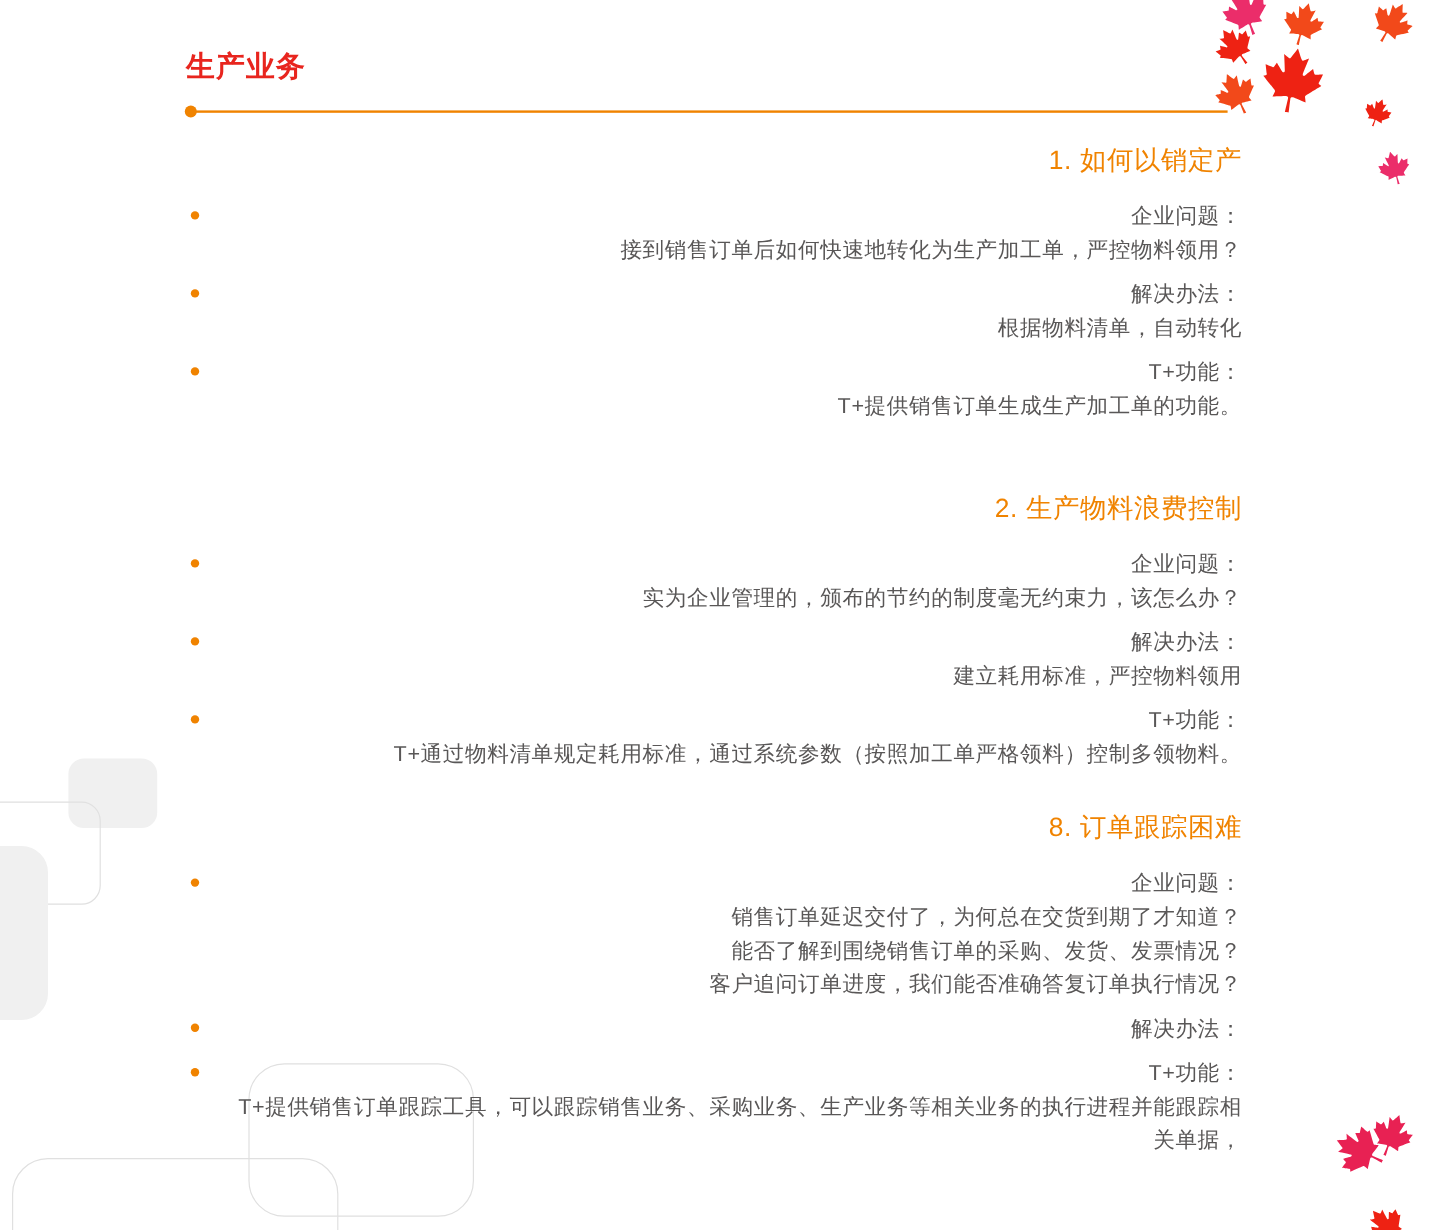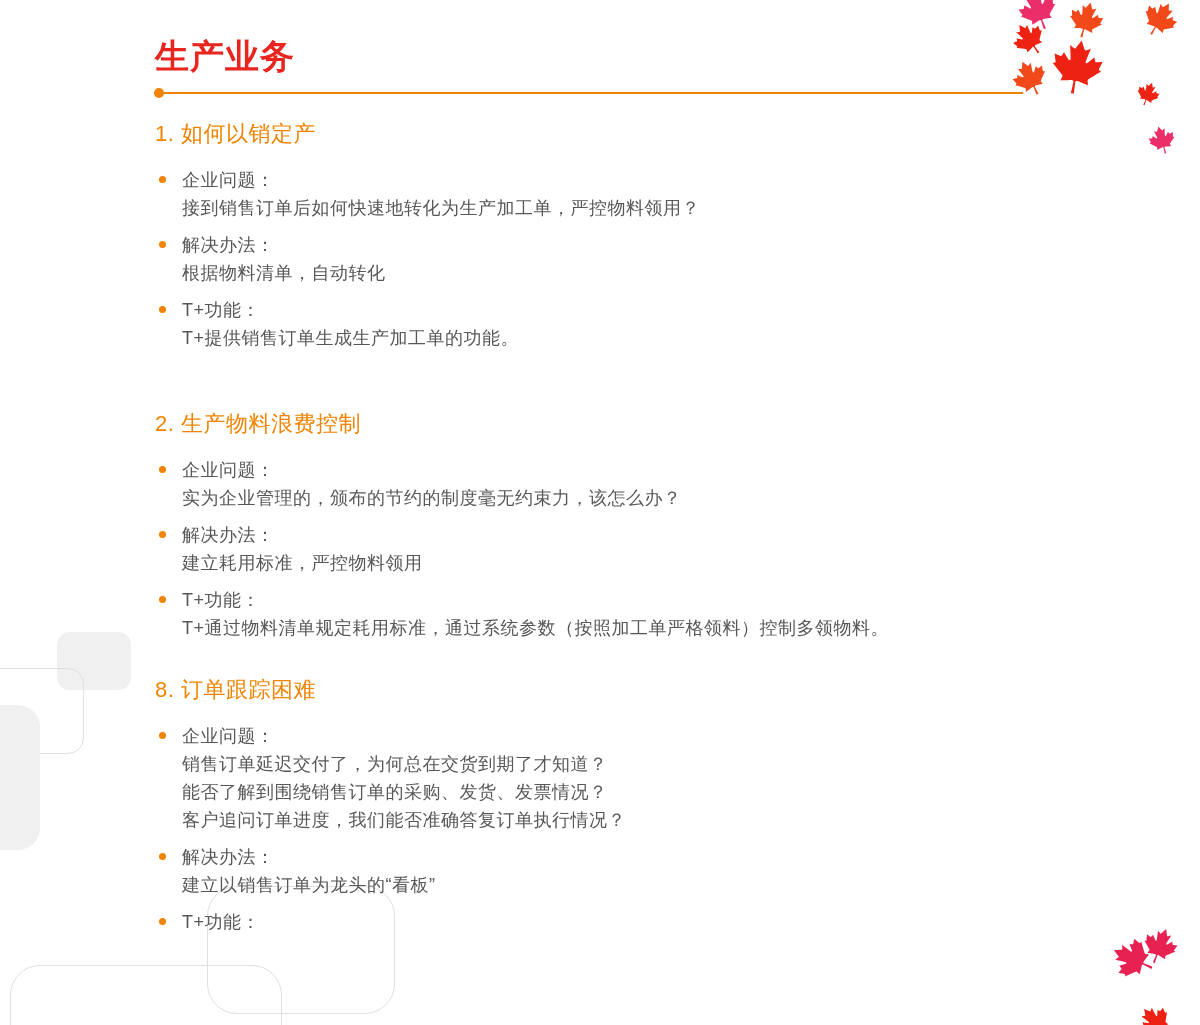"生产业务" .page-title { font-size: 34px -> 24px }
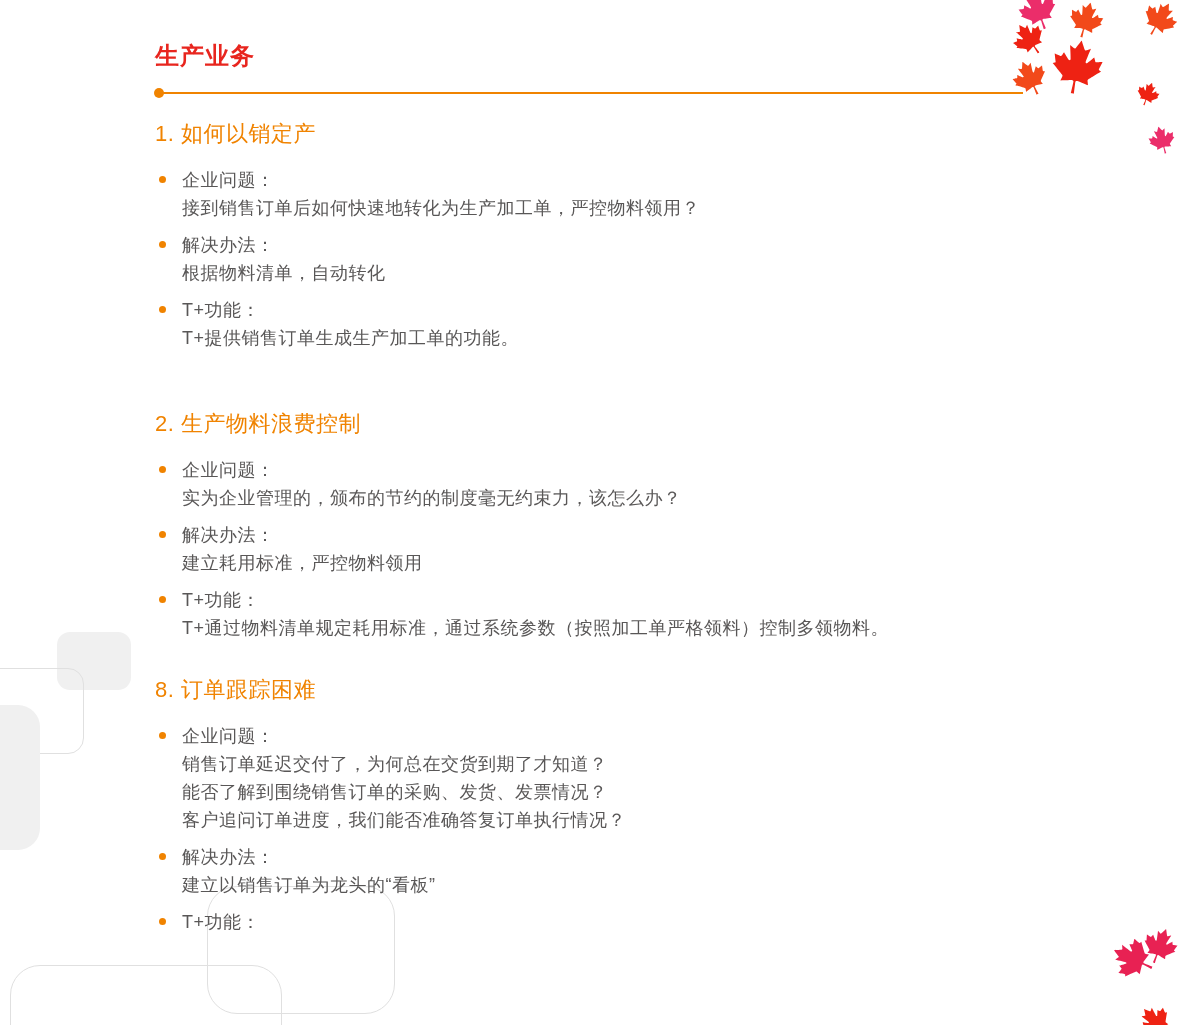"1. 如何以销定产" .section { text-align: none -> right }
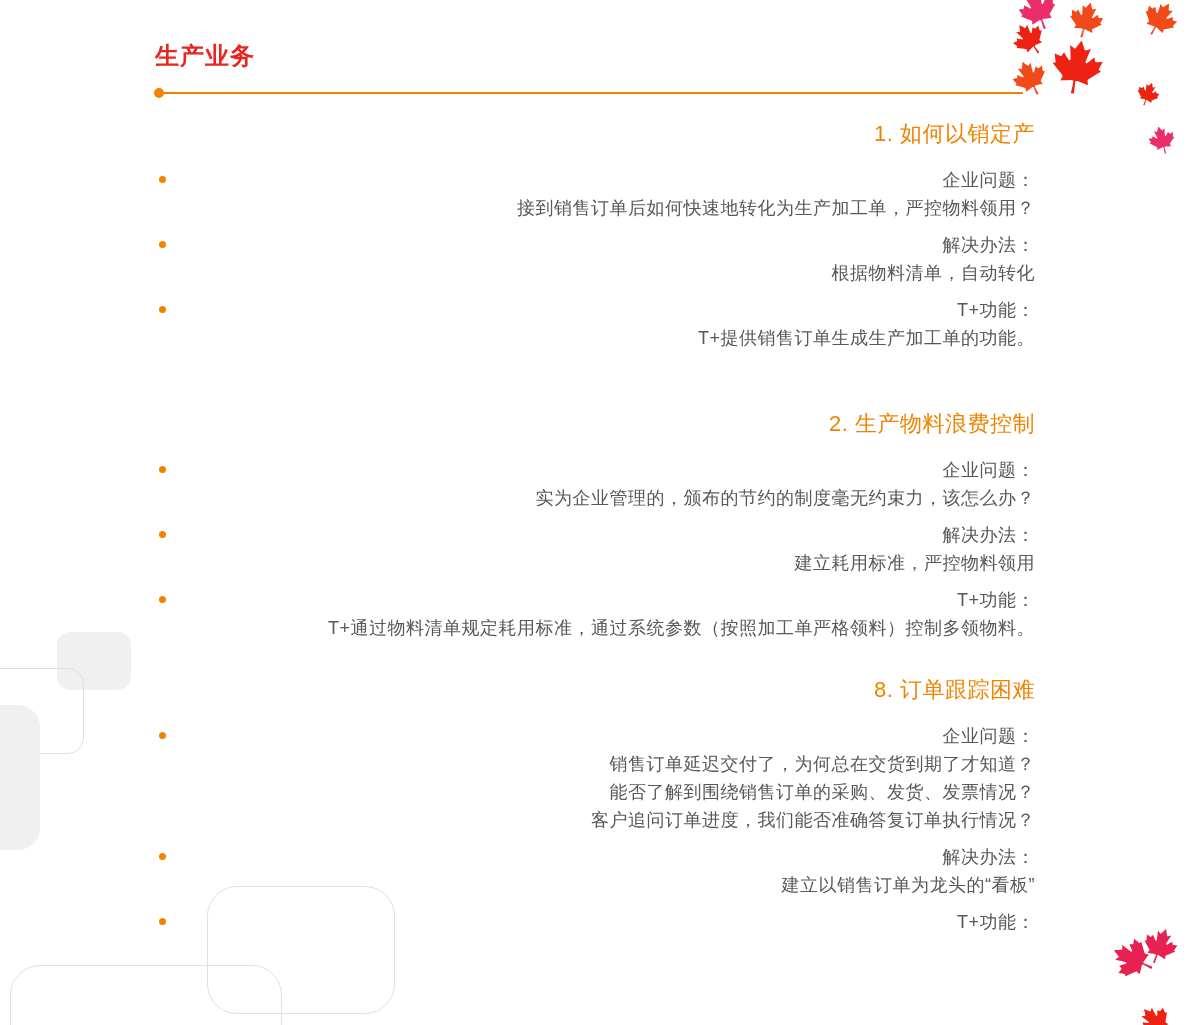"建立以销售订单为龙头的“看板”" div.item-line { html: <div>建立以销售订单为龙头的“看板”</div> -> none }
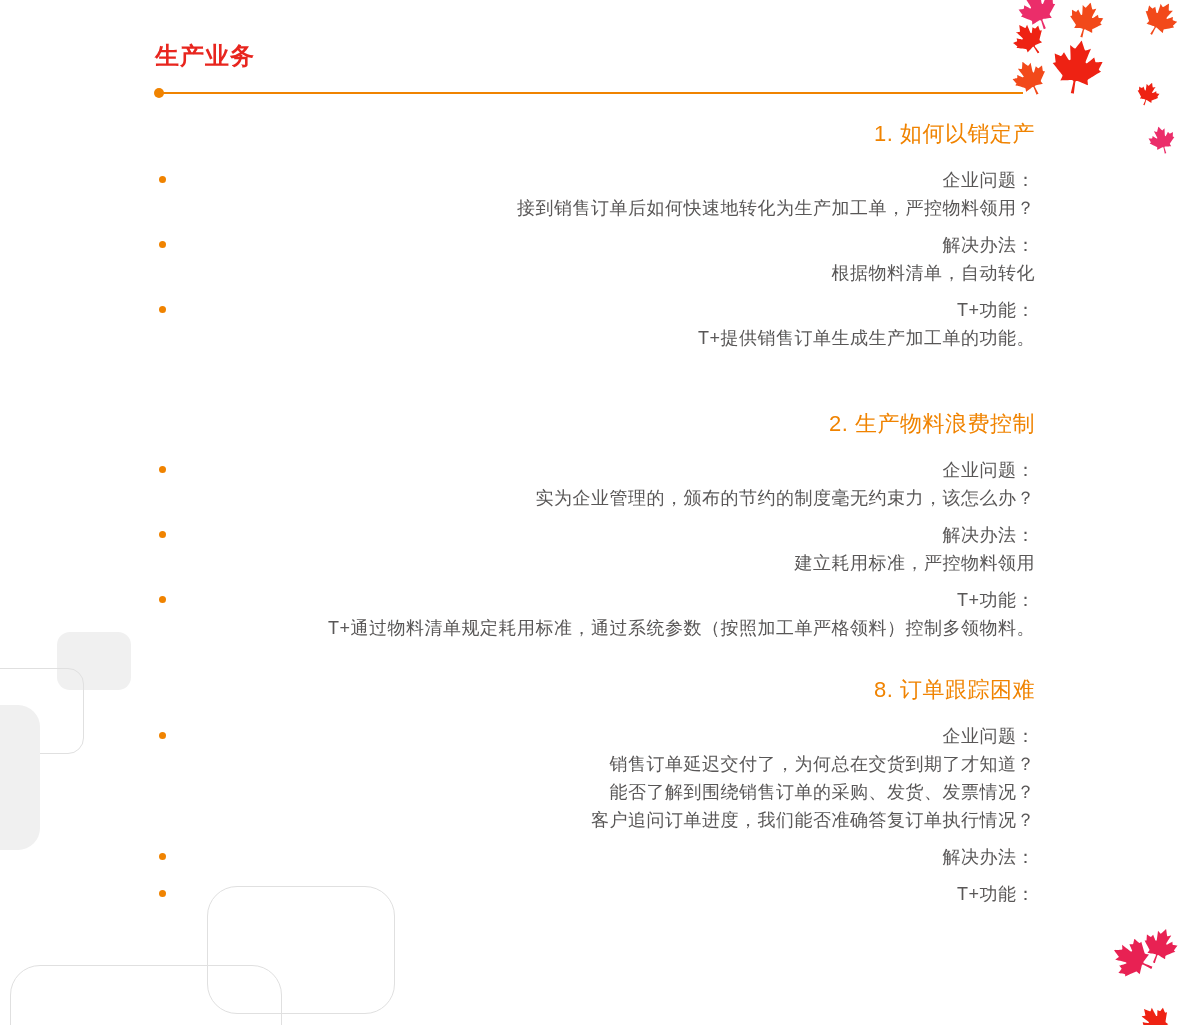"T+提供销售订单跟踪工具，可以跟踪销售业务、采购业务、生产业务等相关业务的执行进" div.item-line { html: none -> <div>T+提供销售订单跟踪工具，可以跟踪销售业务、采购业务、生产业务等相关业务的执行进程并能跟踪相关单据，</div> }
